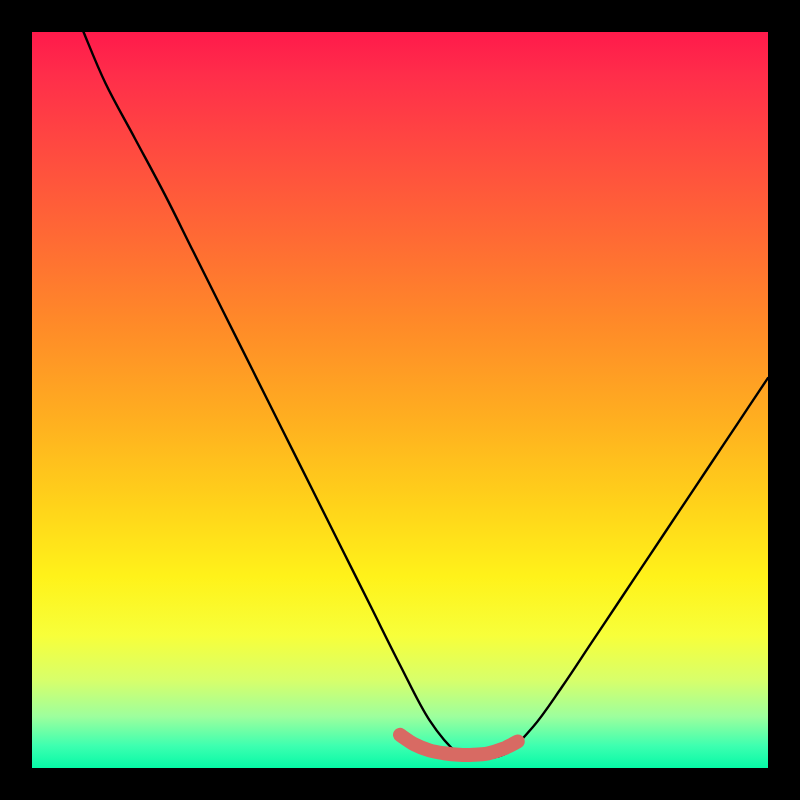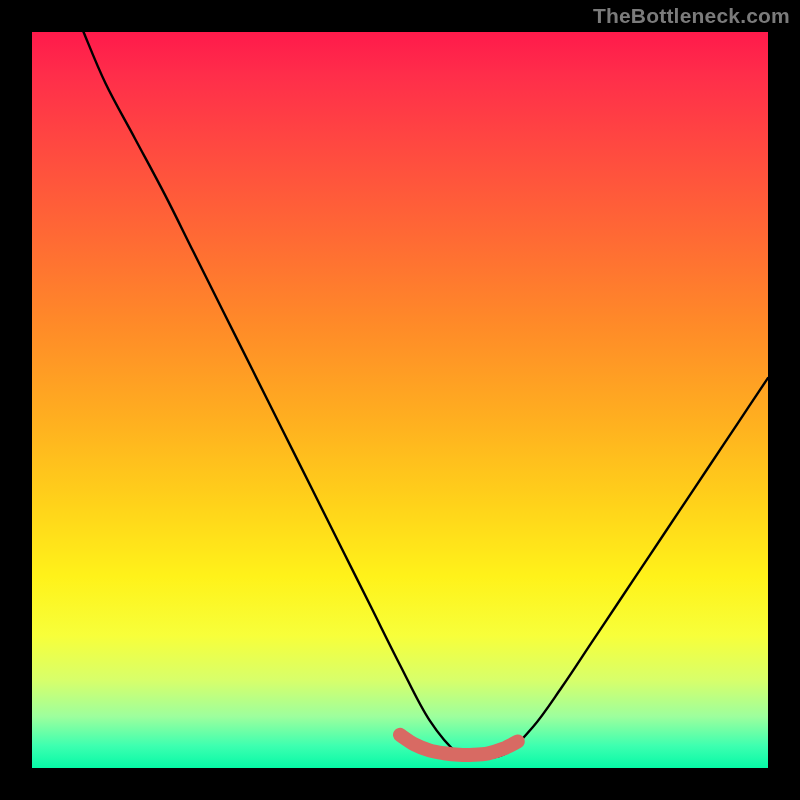"TheBottleneck.com" div.watermark { html: <div>TheBottleneck.com</div> -> none }
